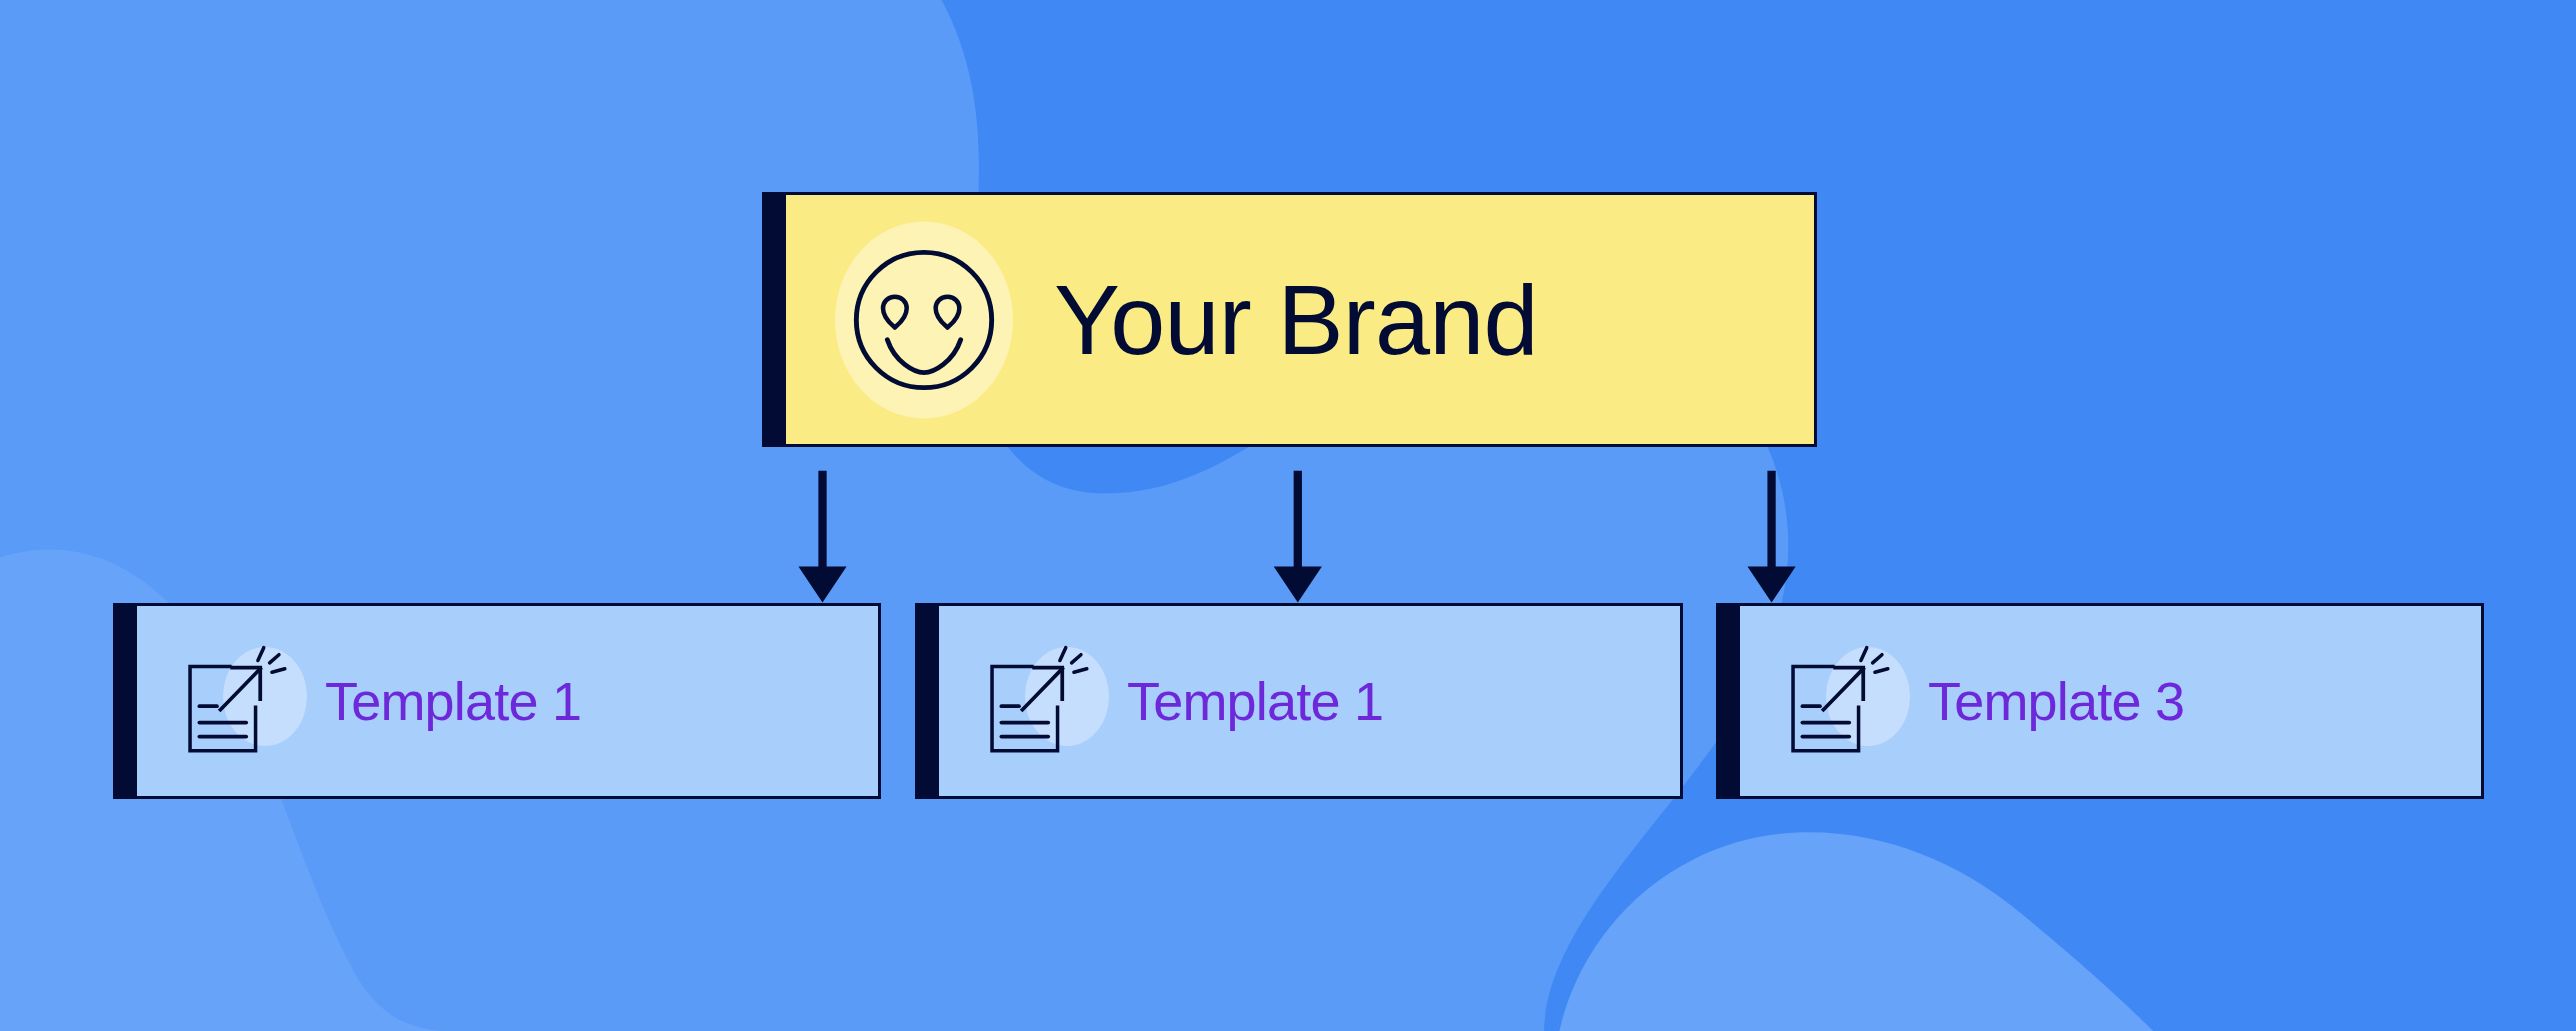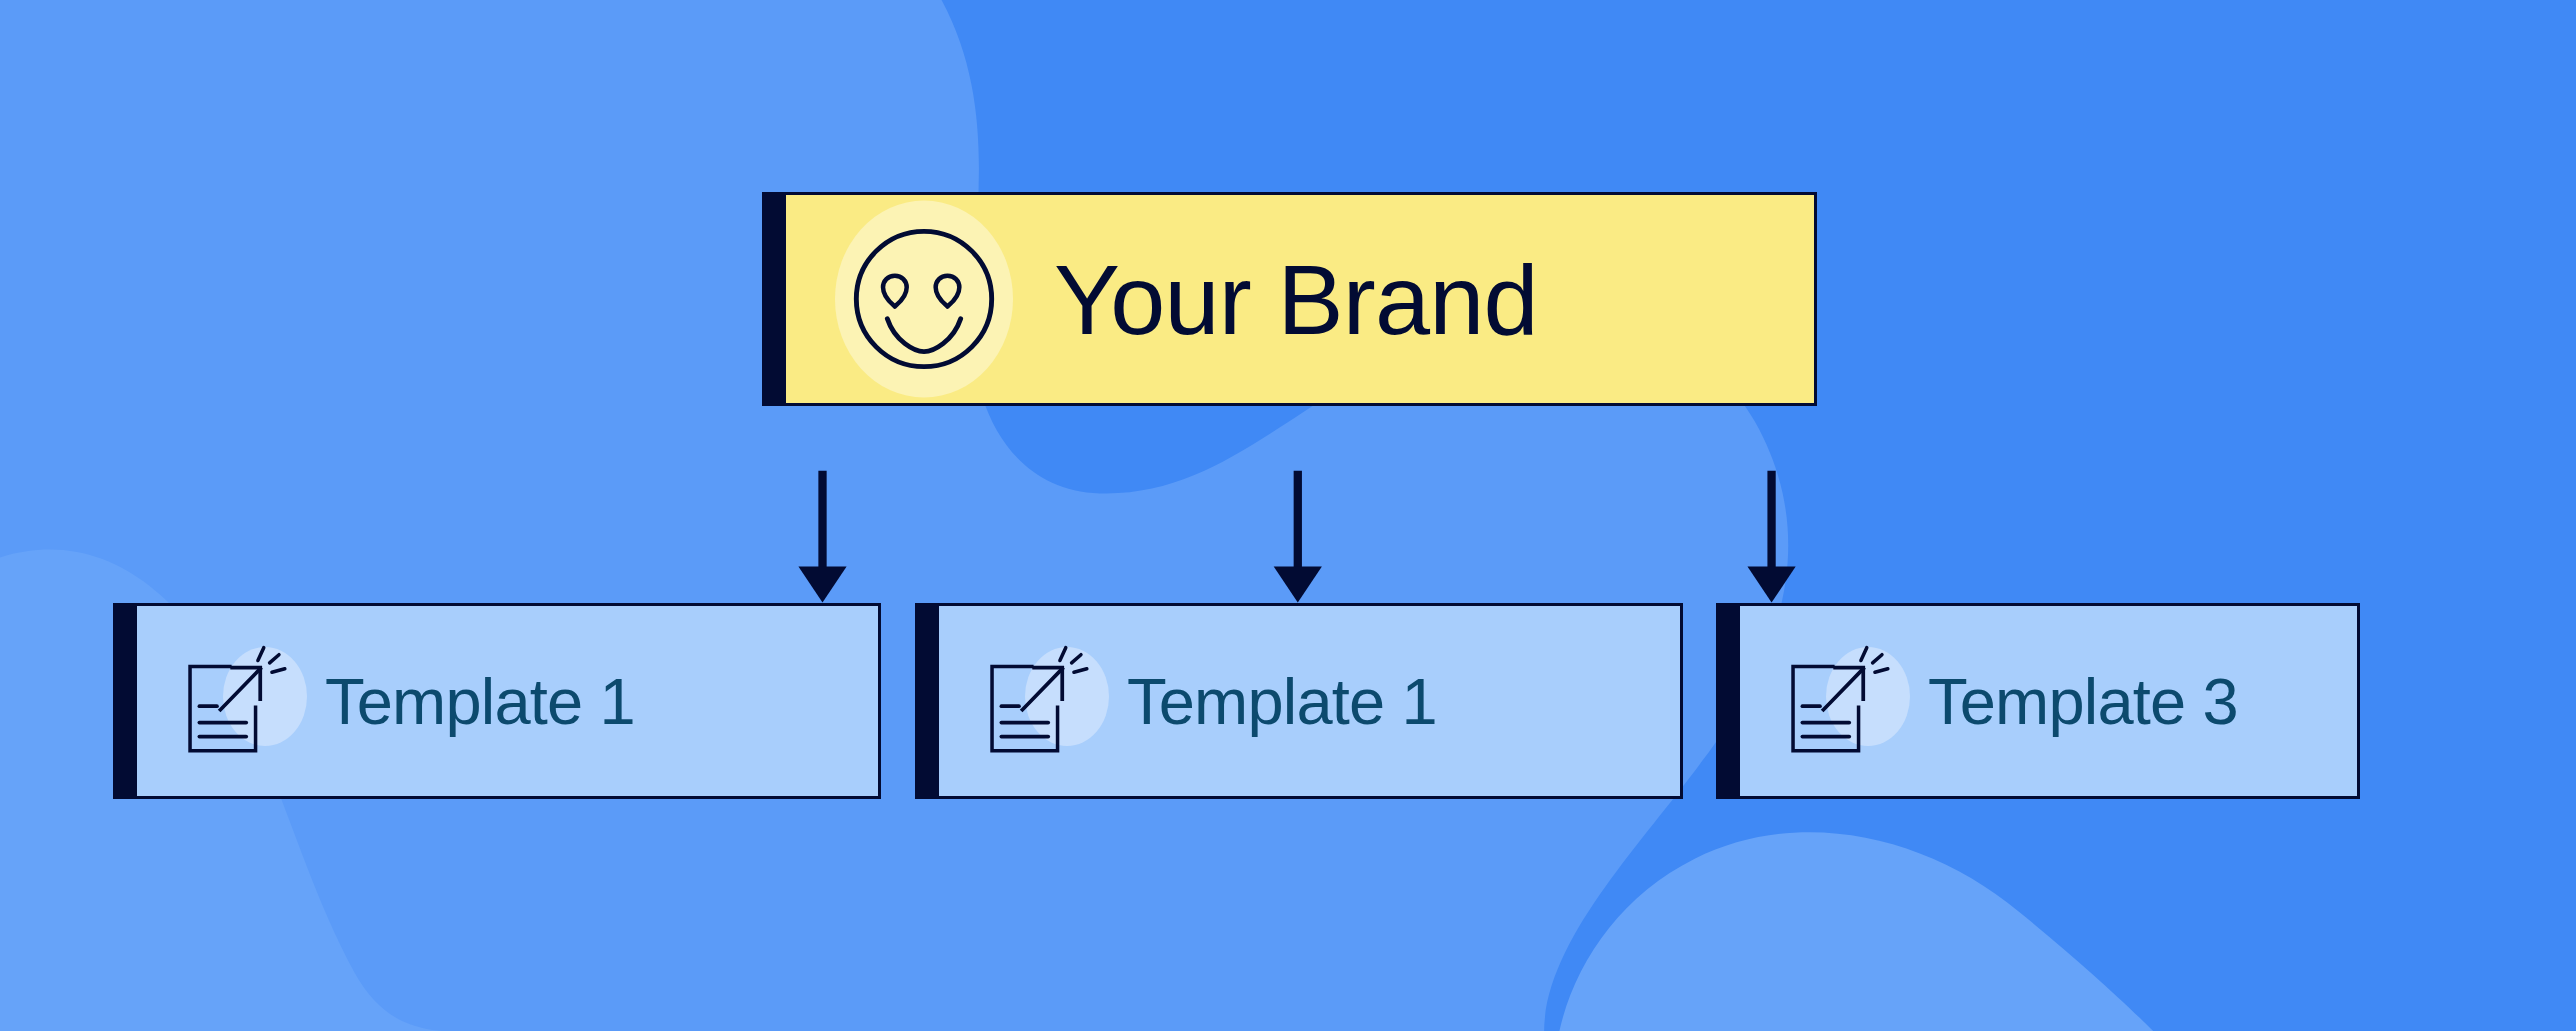"Your Brand" #brand-node { height: 214px -> 255px }
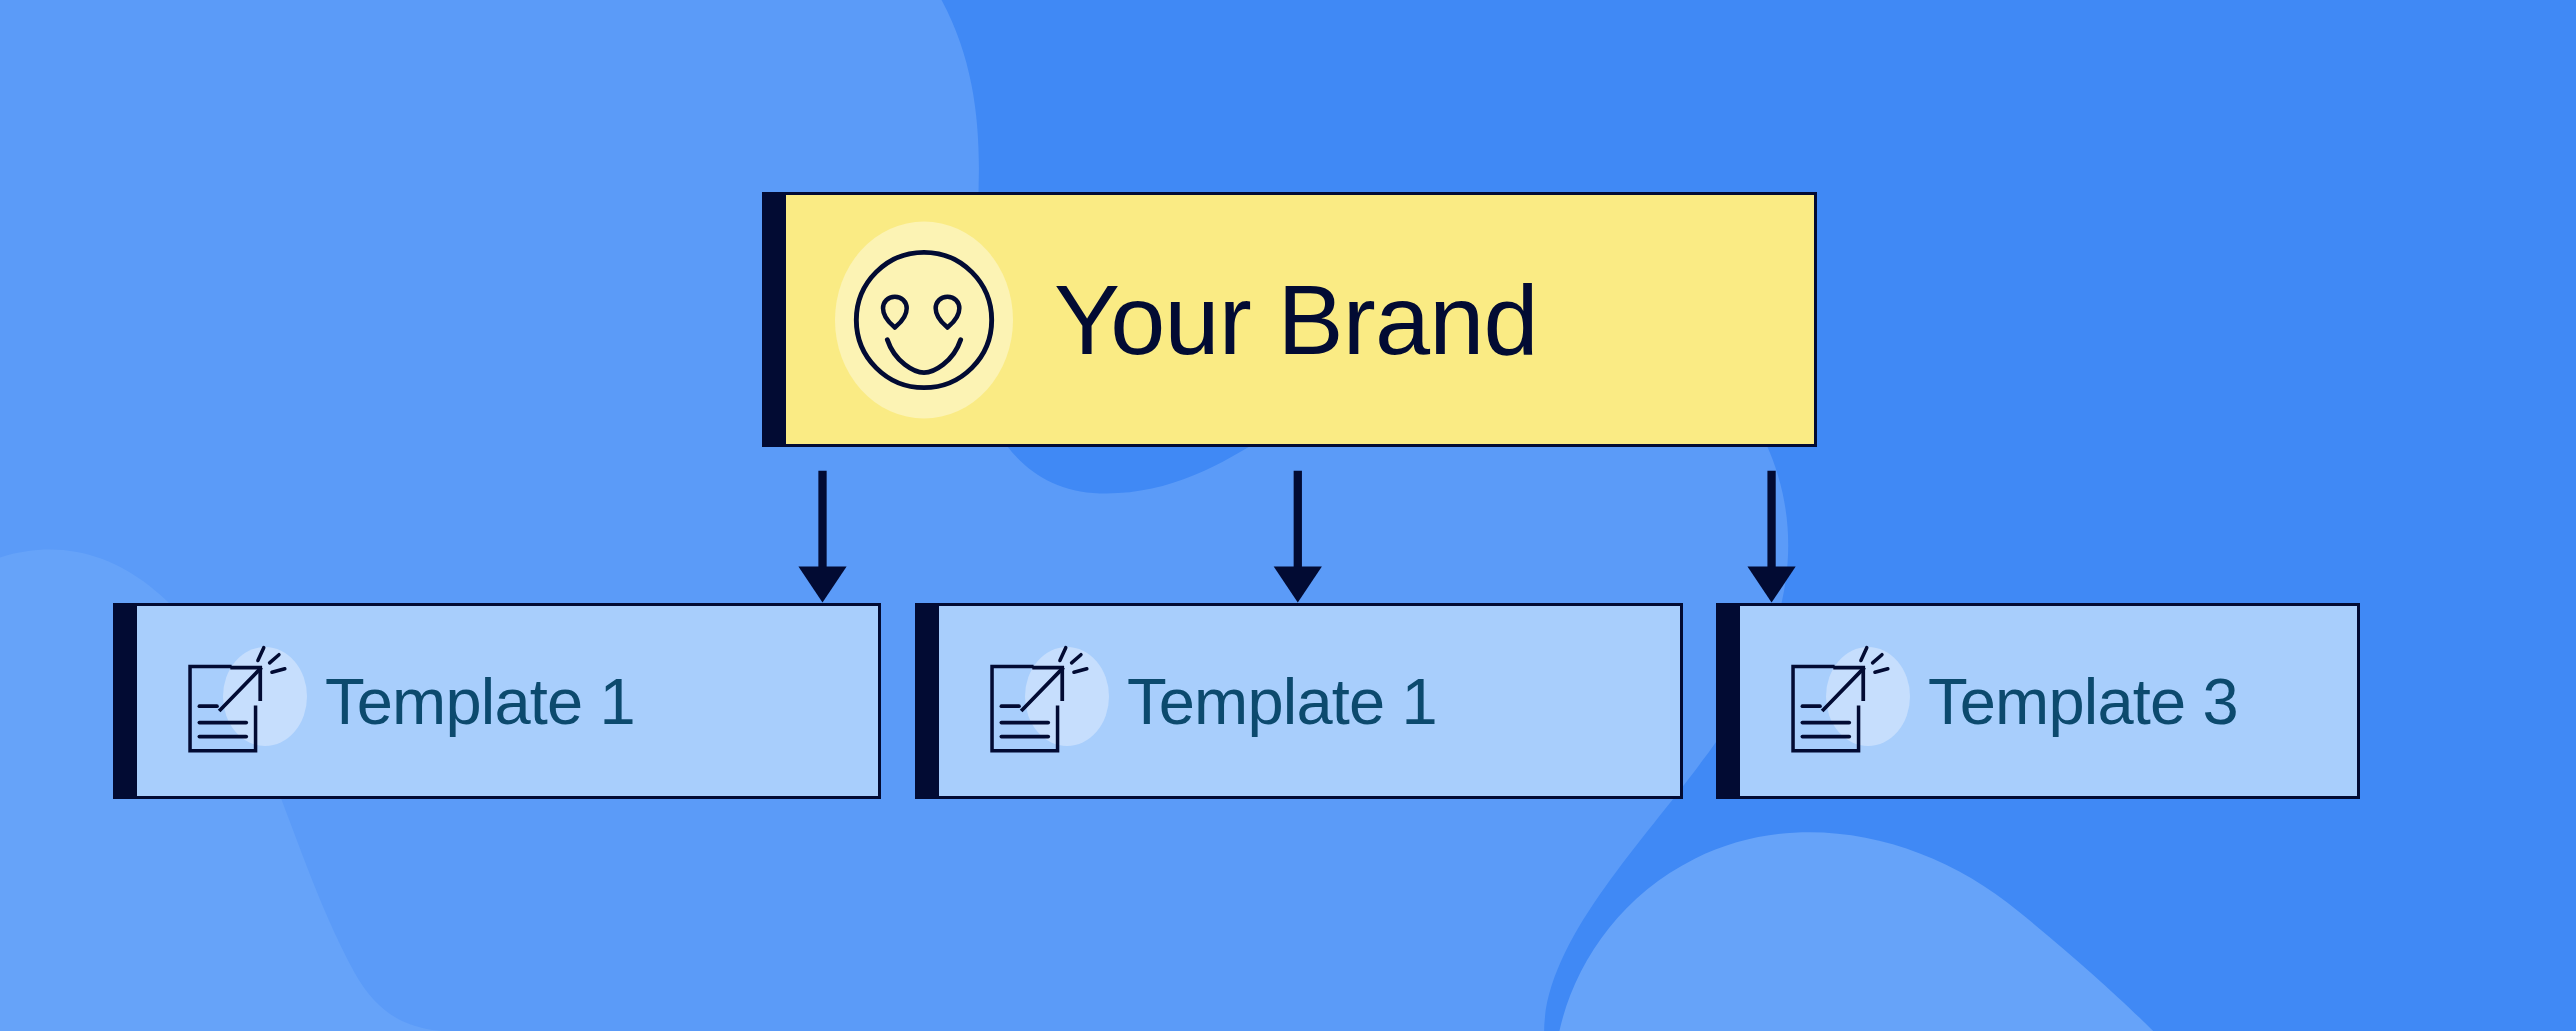"Template 1" .tpl-label { color: #0c4a6e -> #6d28d9; font-size: 65px -> 54px }
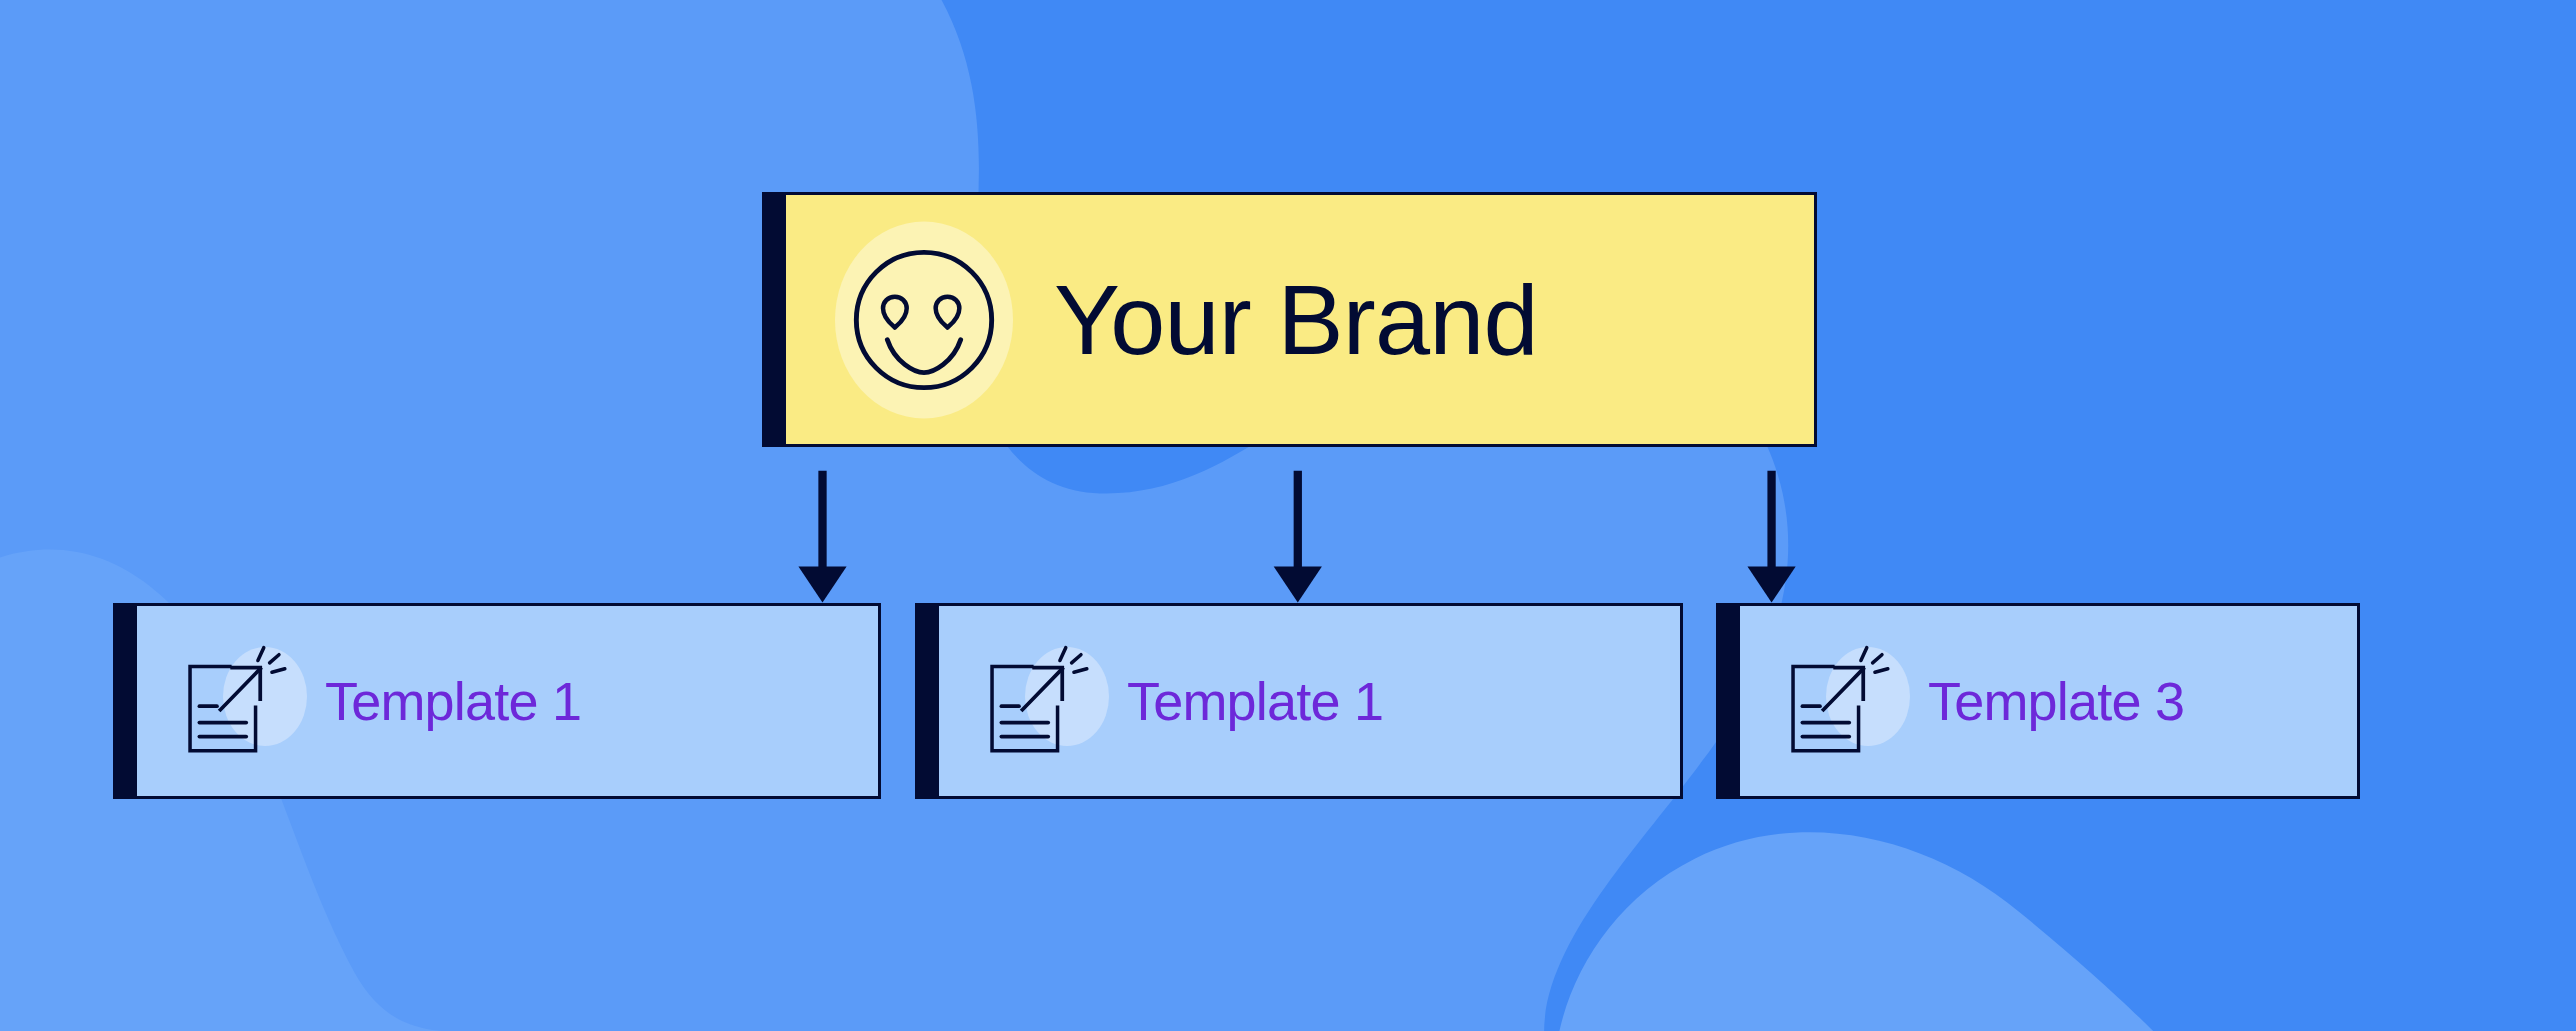"Template 3" #tpl-node-2 { width: 644px -> 768px }
